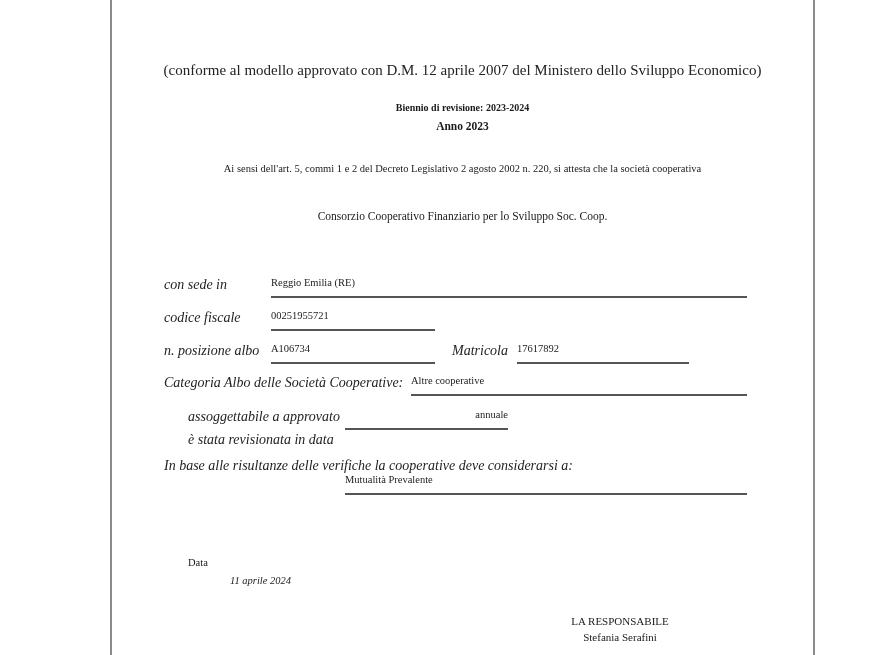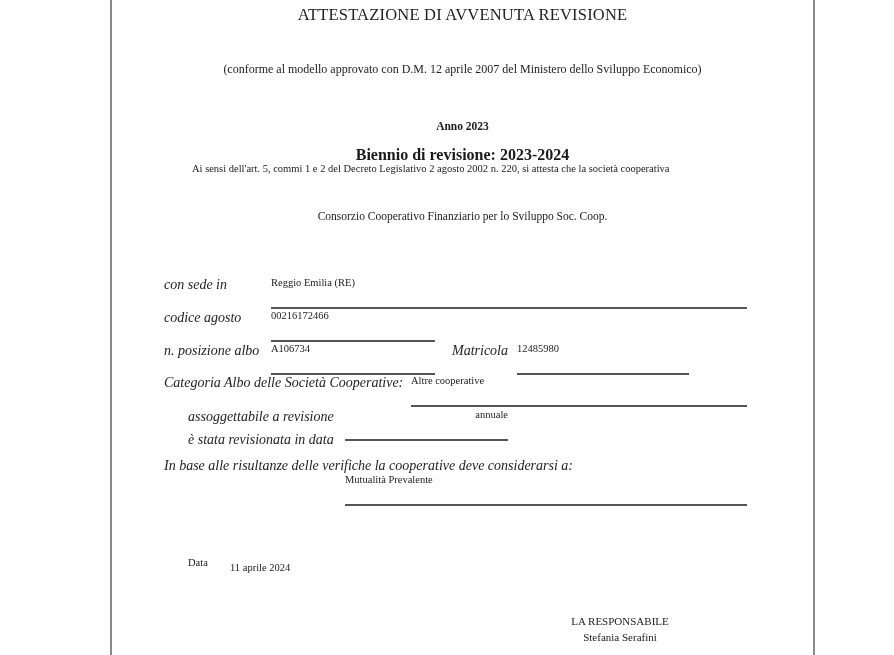"ATTESTAZIONE DI AVVENUTA REVISIONE" div.abs { html: <div>ATTESTAZIONE DI AVVENUTA REVISIONE</div> -> none }
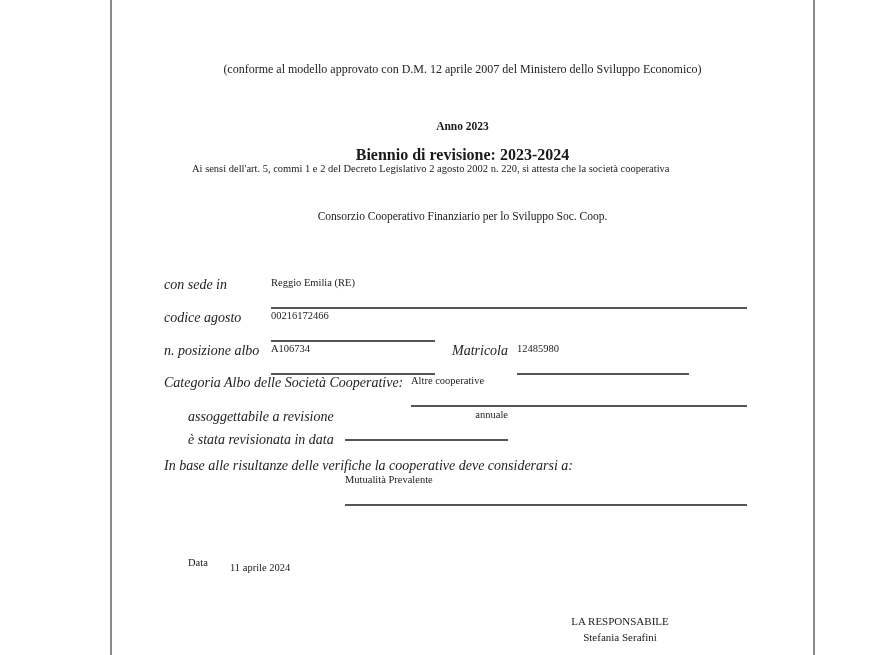"(conforme al modello approvato con" .subtitle { font-size: 12px -> 15px }
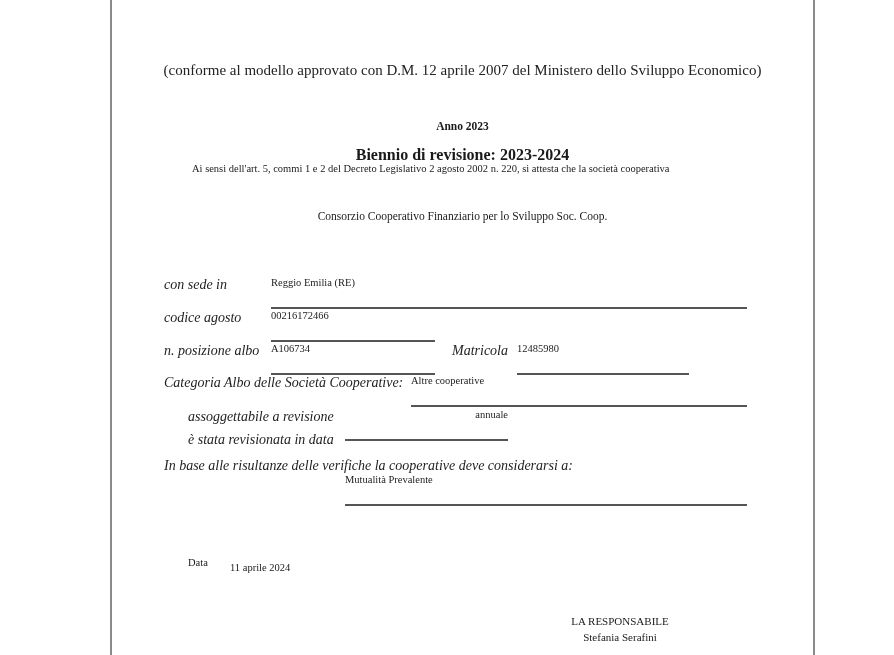"Biennio di revisione: 2023-2024" .biennio { font-size: 16px -> 10px; margin-top: 44px -> none }
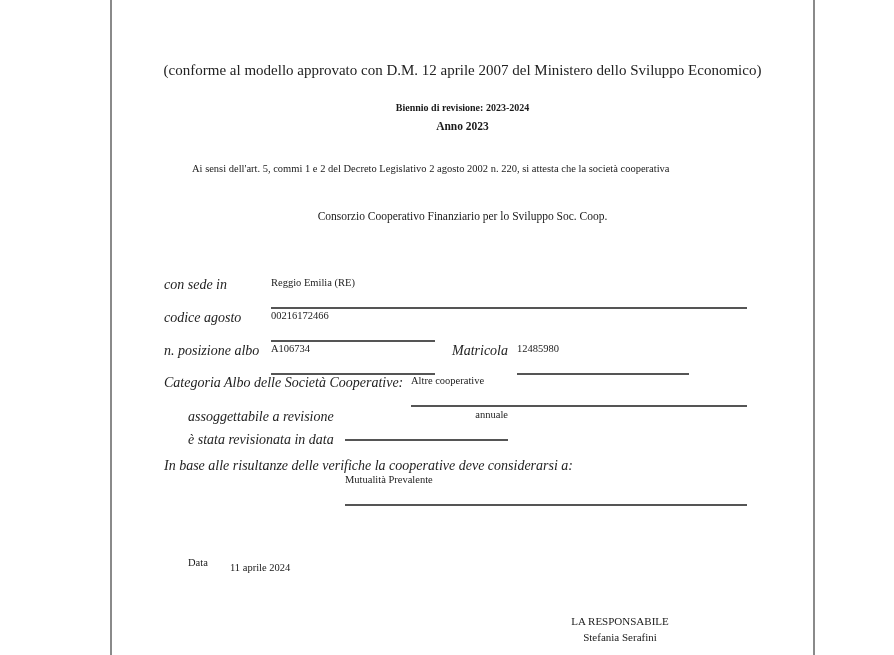"Ai sensi dell'art. 5, commi" .sensi { text-align: left -> center }
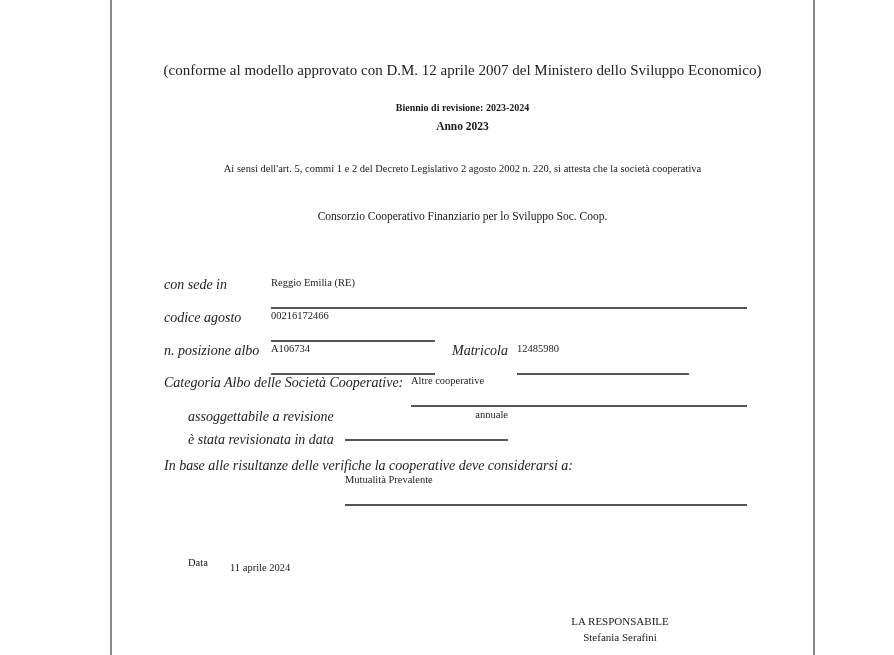"Reggio Emilia (RE)" .field { padding-bottom: 17px -> 6px }
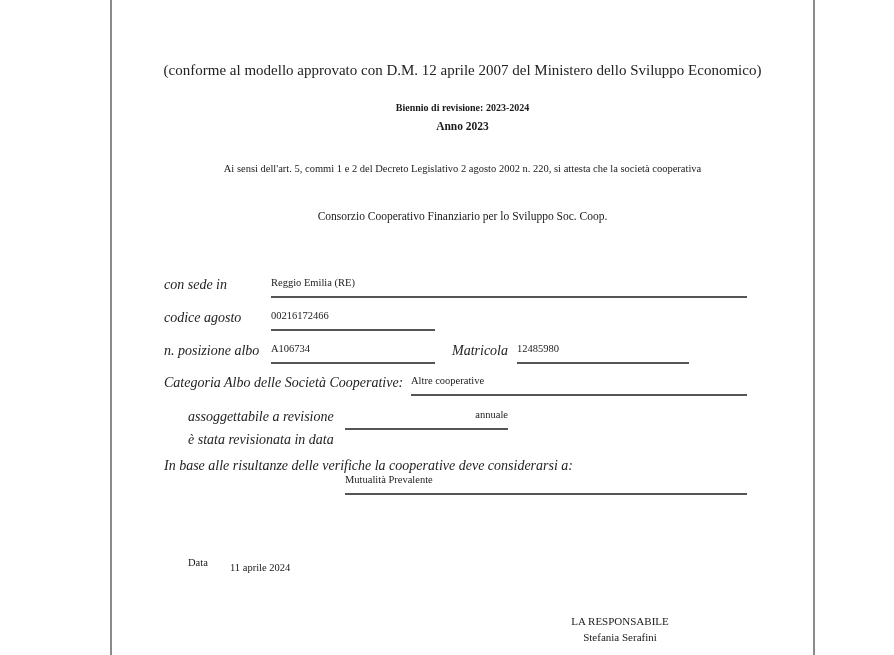"codice agosto" div.abs { text: agosto -> fiscale }
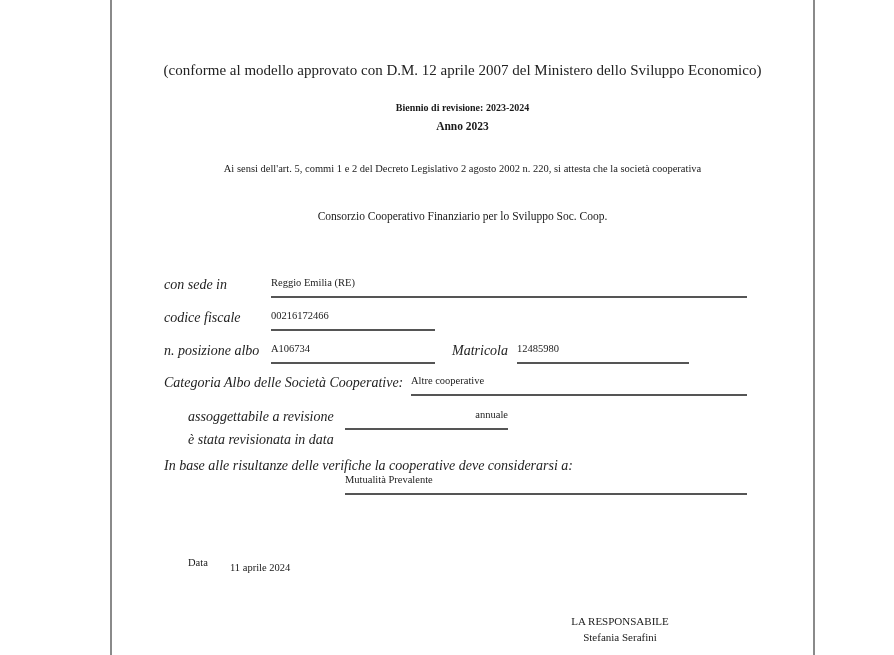"00216172466" div.abs { text: 00216172466 -> 00251955721 }
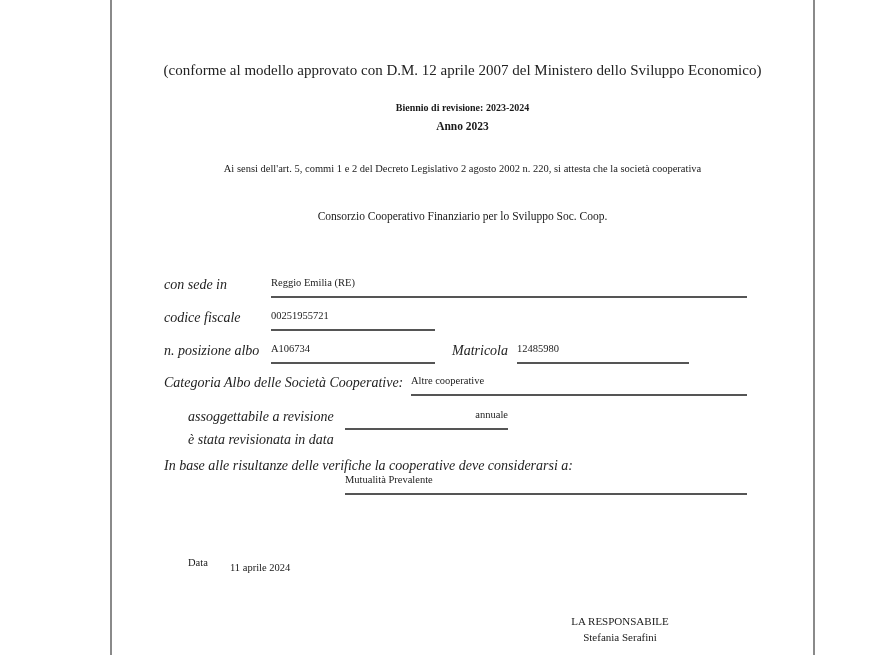"12485980" div.abs { text: 12485980 -> 17617892 }
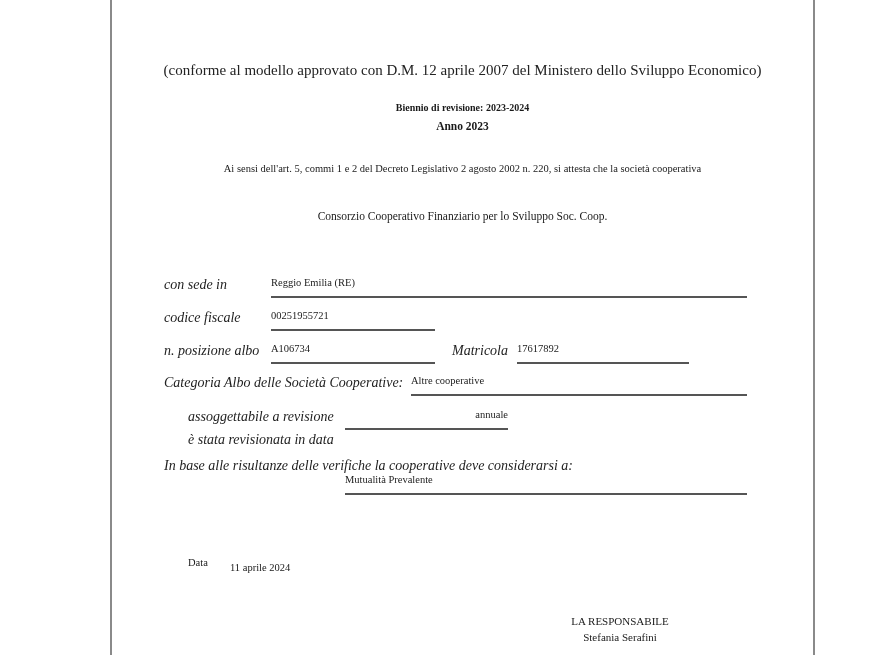"assoggettabile a revisione" div.abs { text: revisione -> approvato }
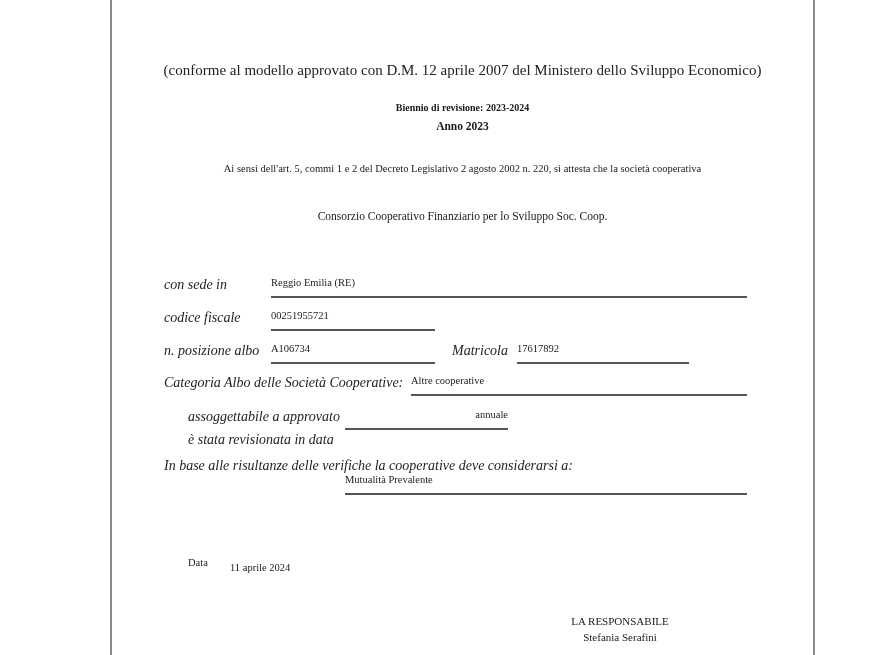"11 aprile 2024" div.abs { font-style: none -> italic; top: 564px -> 577px }
